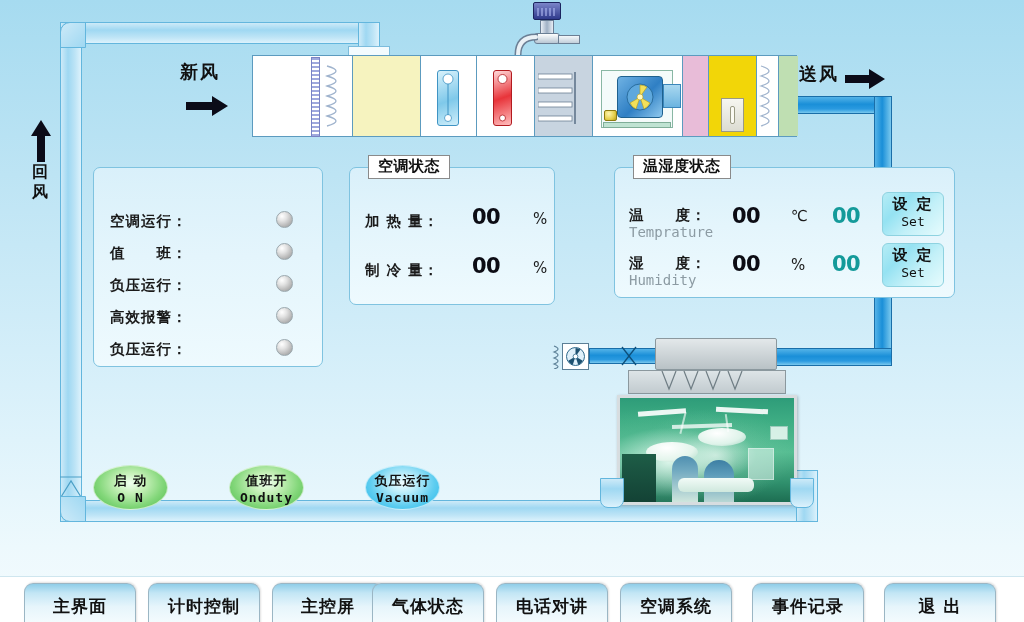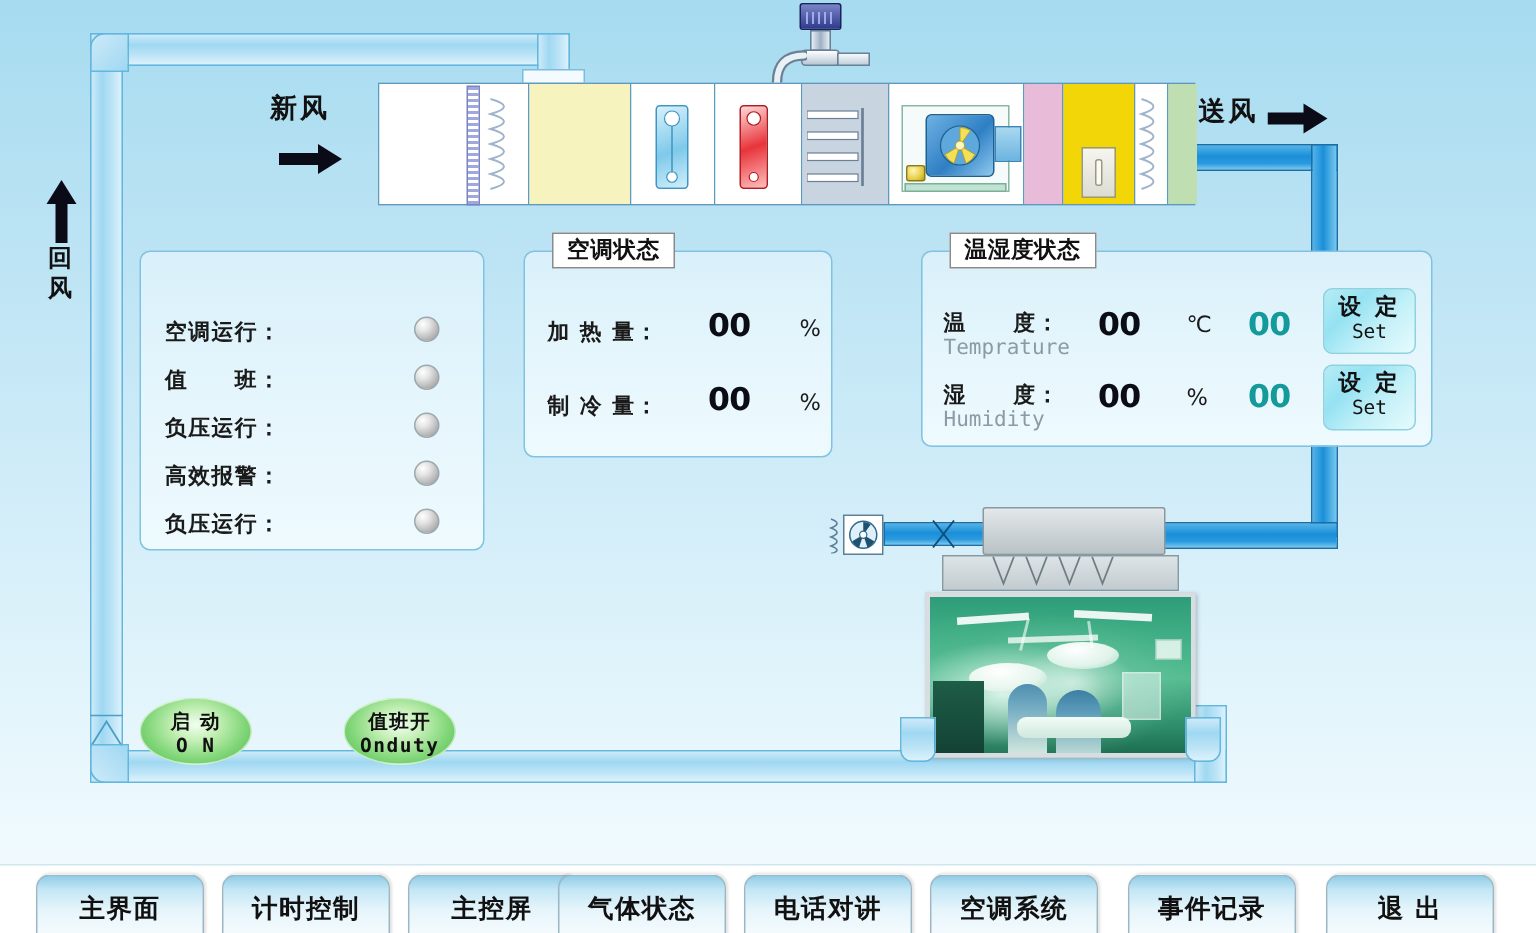"负压运行" div.oval { html: none -> <div> <span>负压运行</span> <span>Vacuum</span> </div> }
